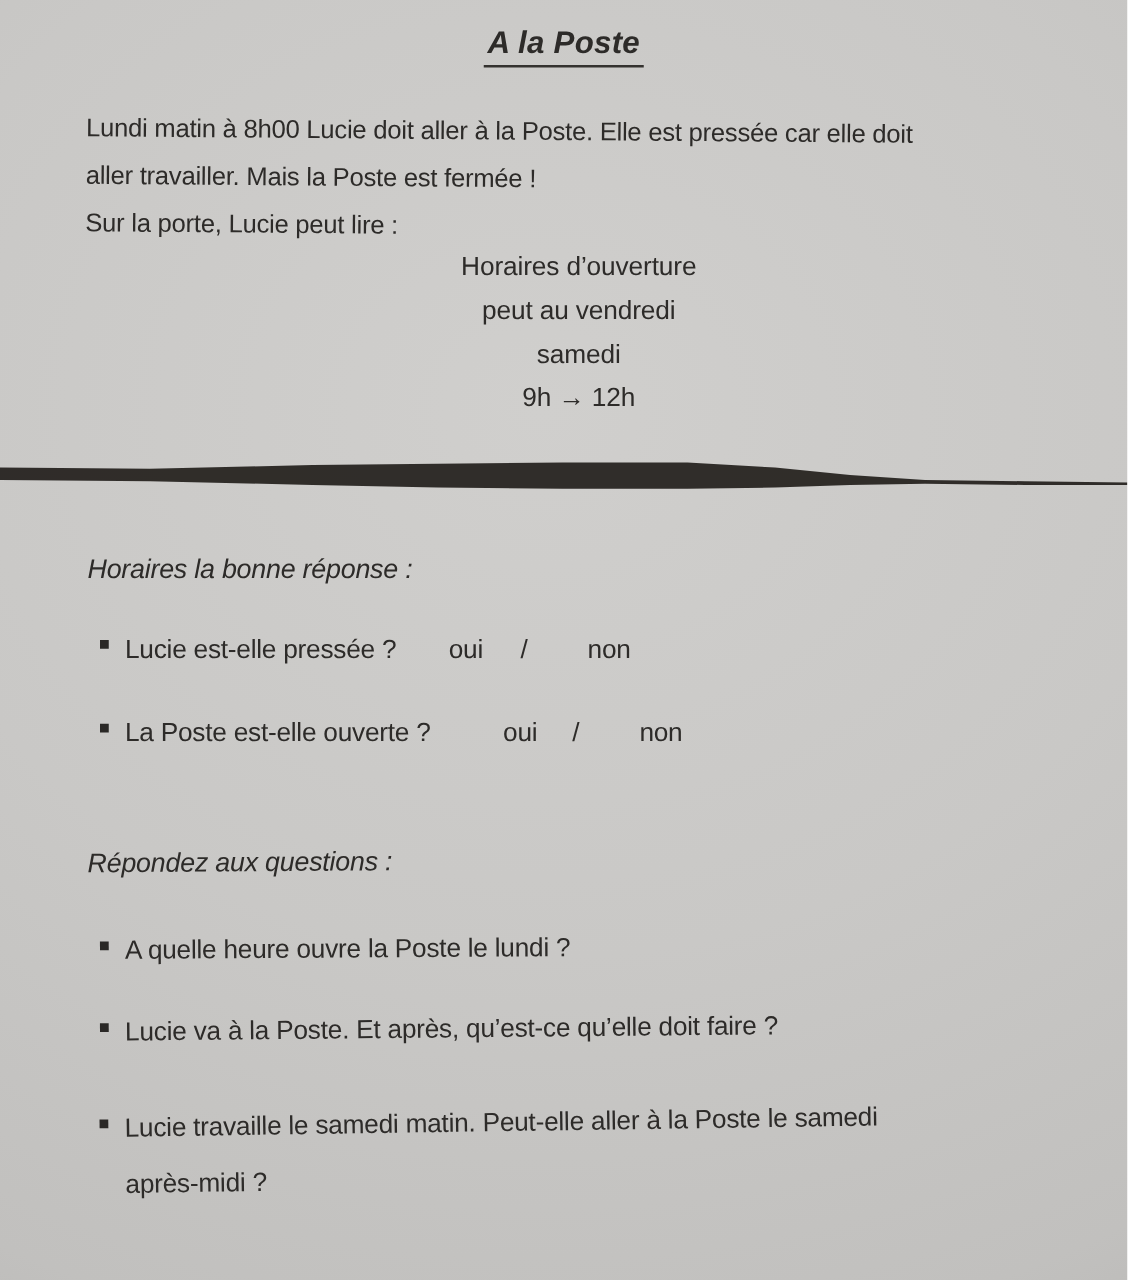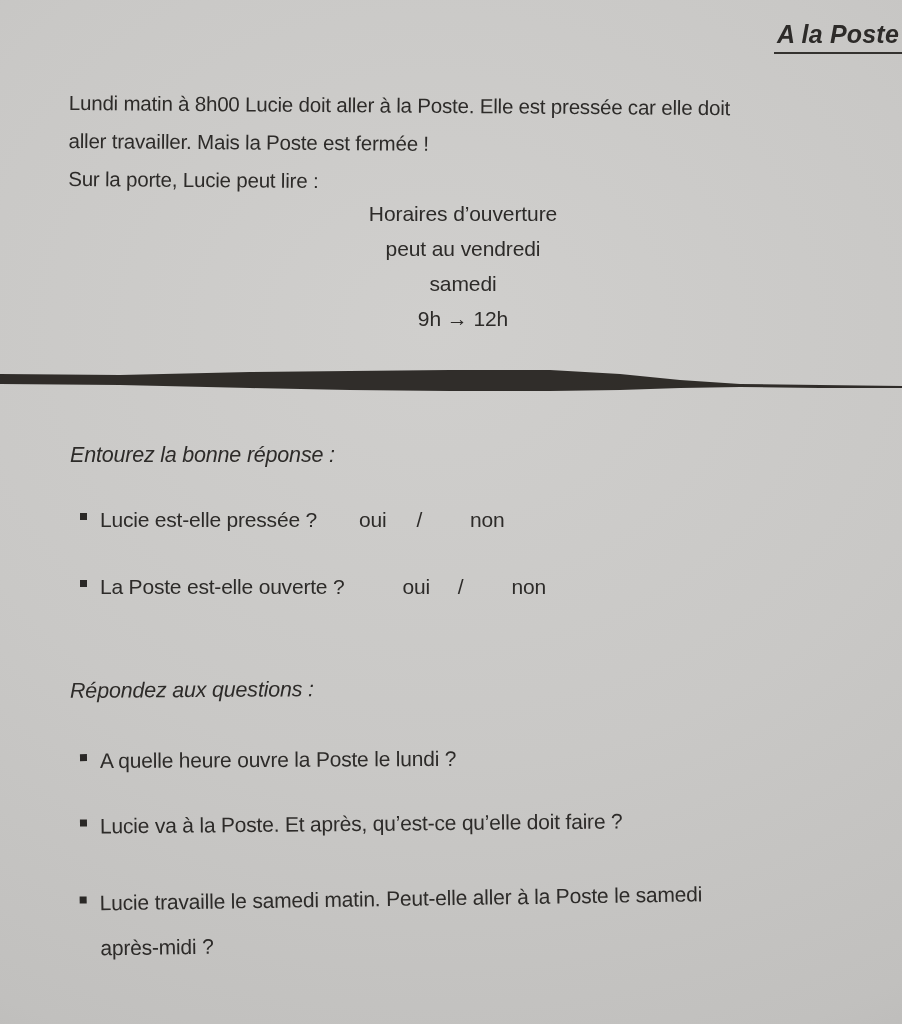"A la Poste" .title-wrap { text-align: right -> center }
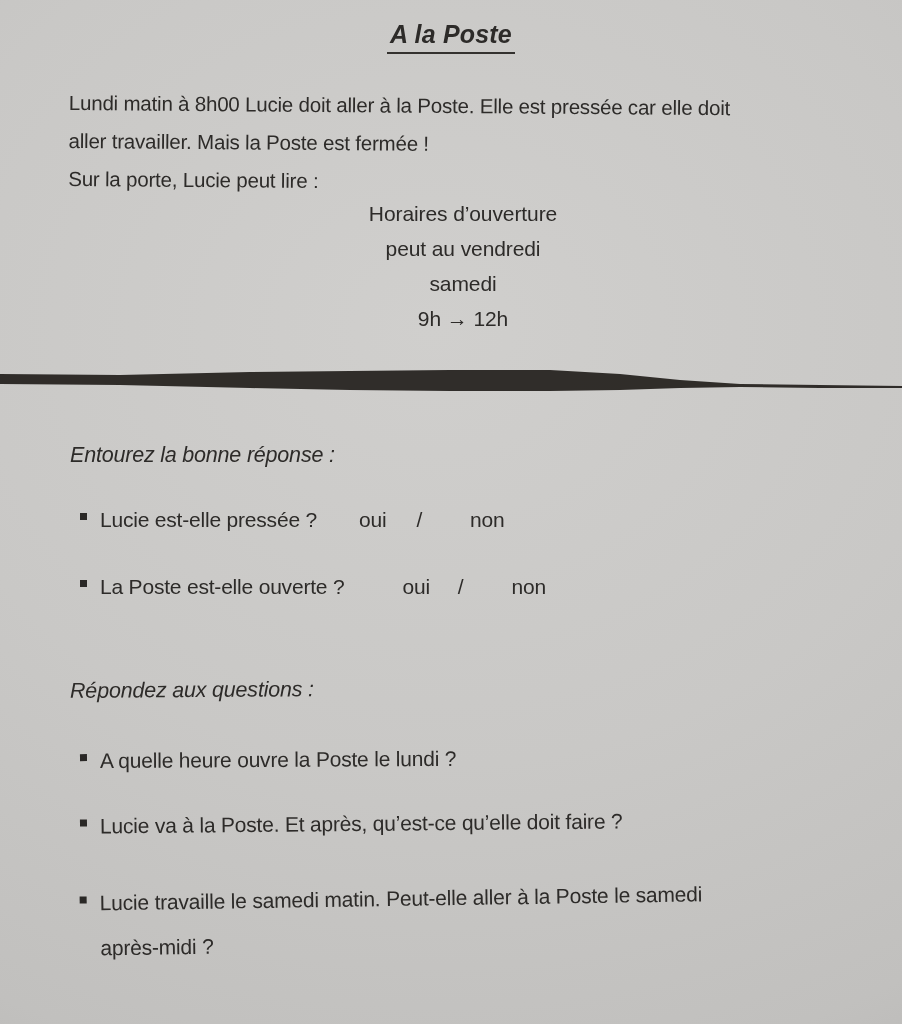"Entourez la bonne réponse :" div.section-heading { text: Entourez -> Horaires }
